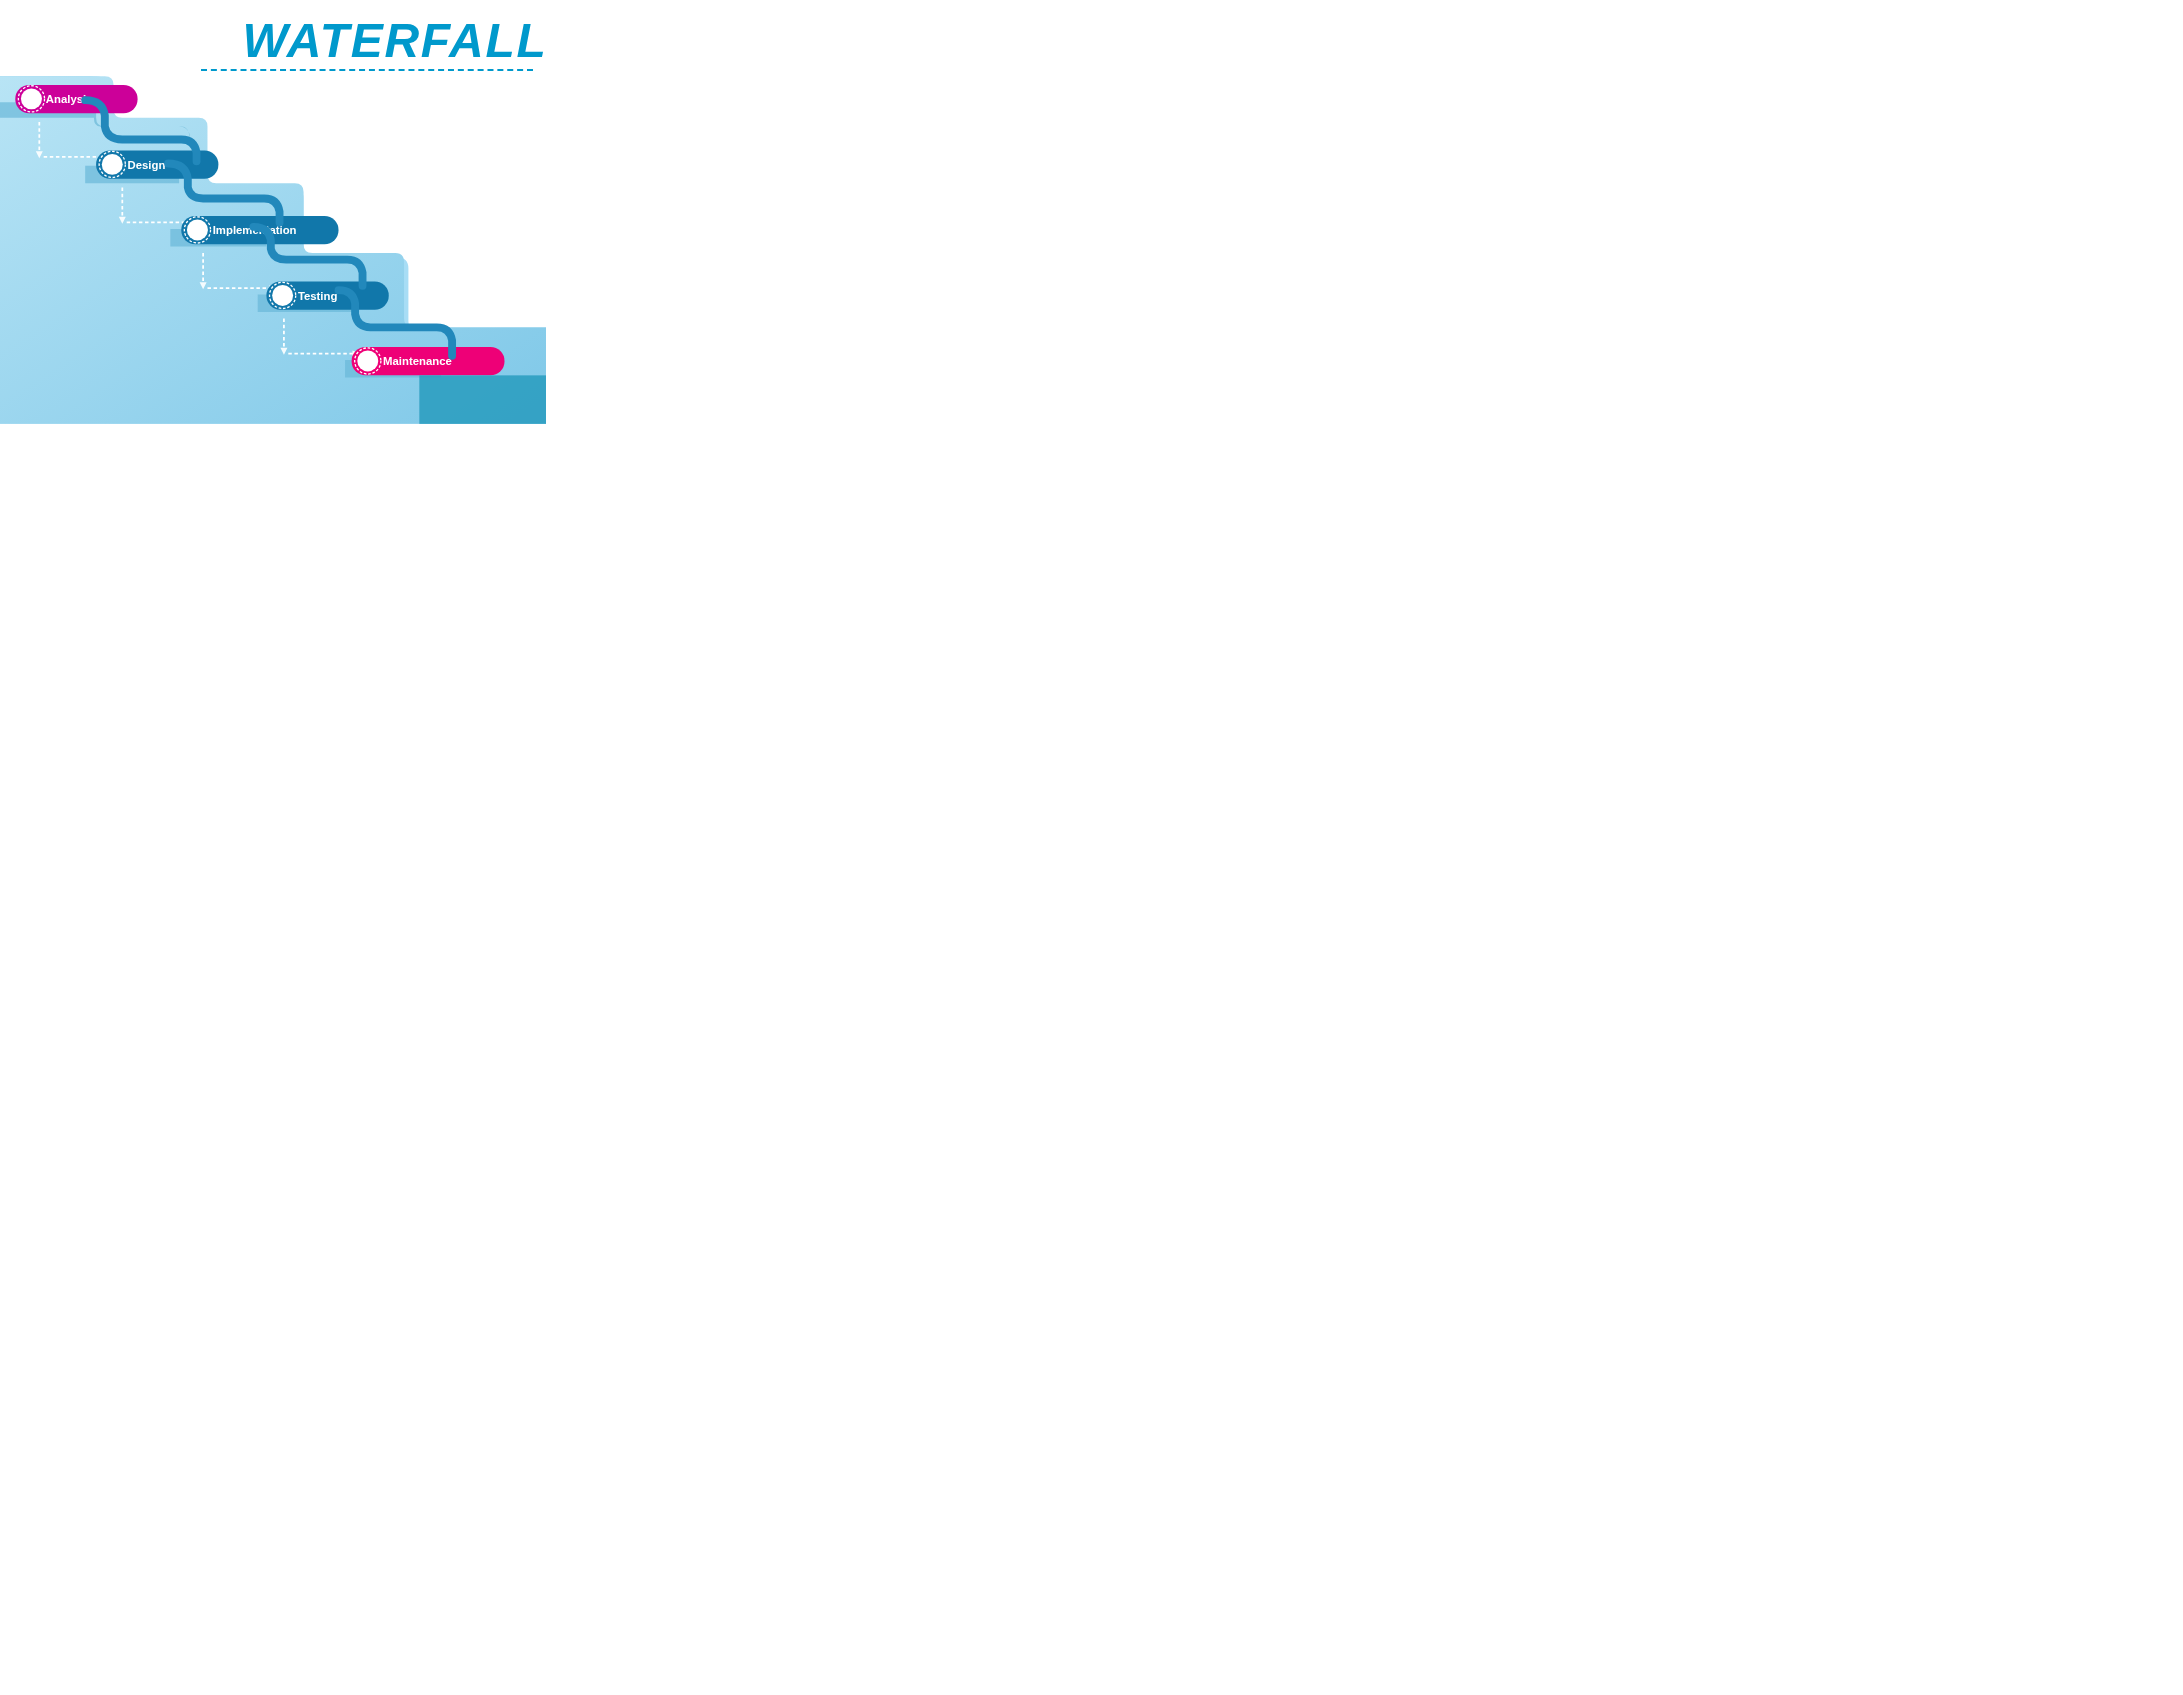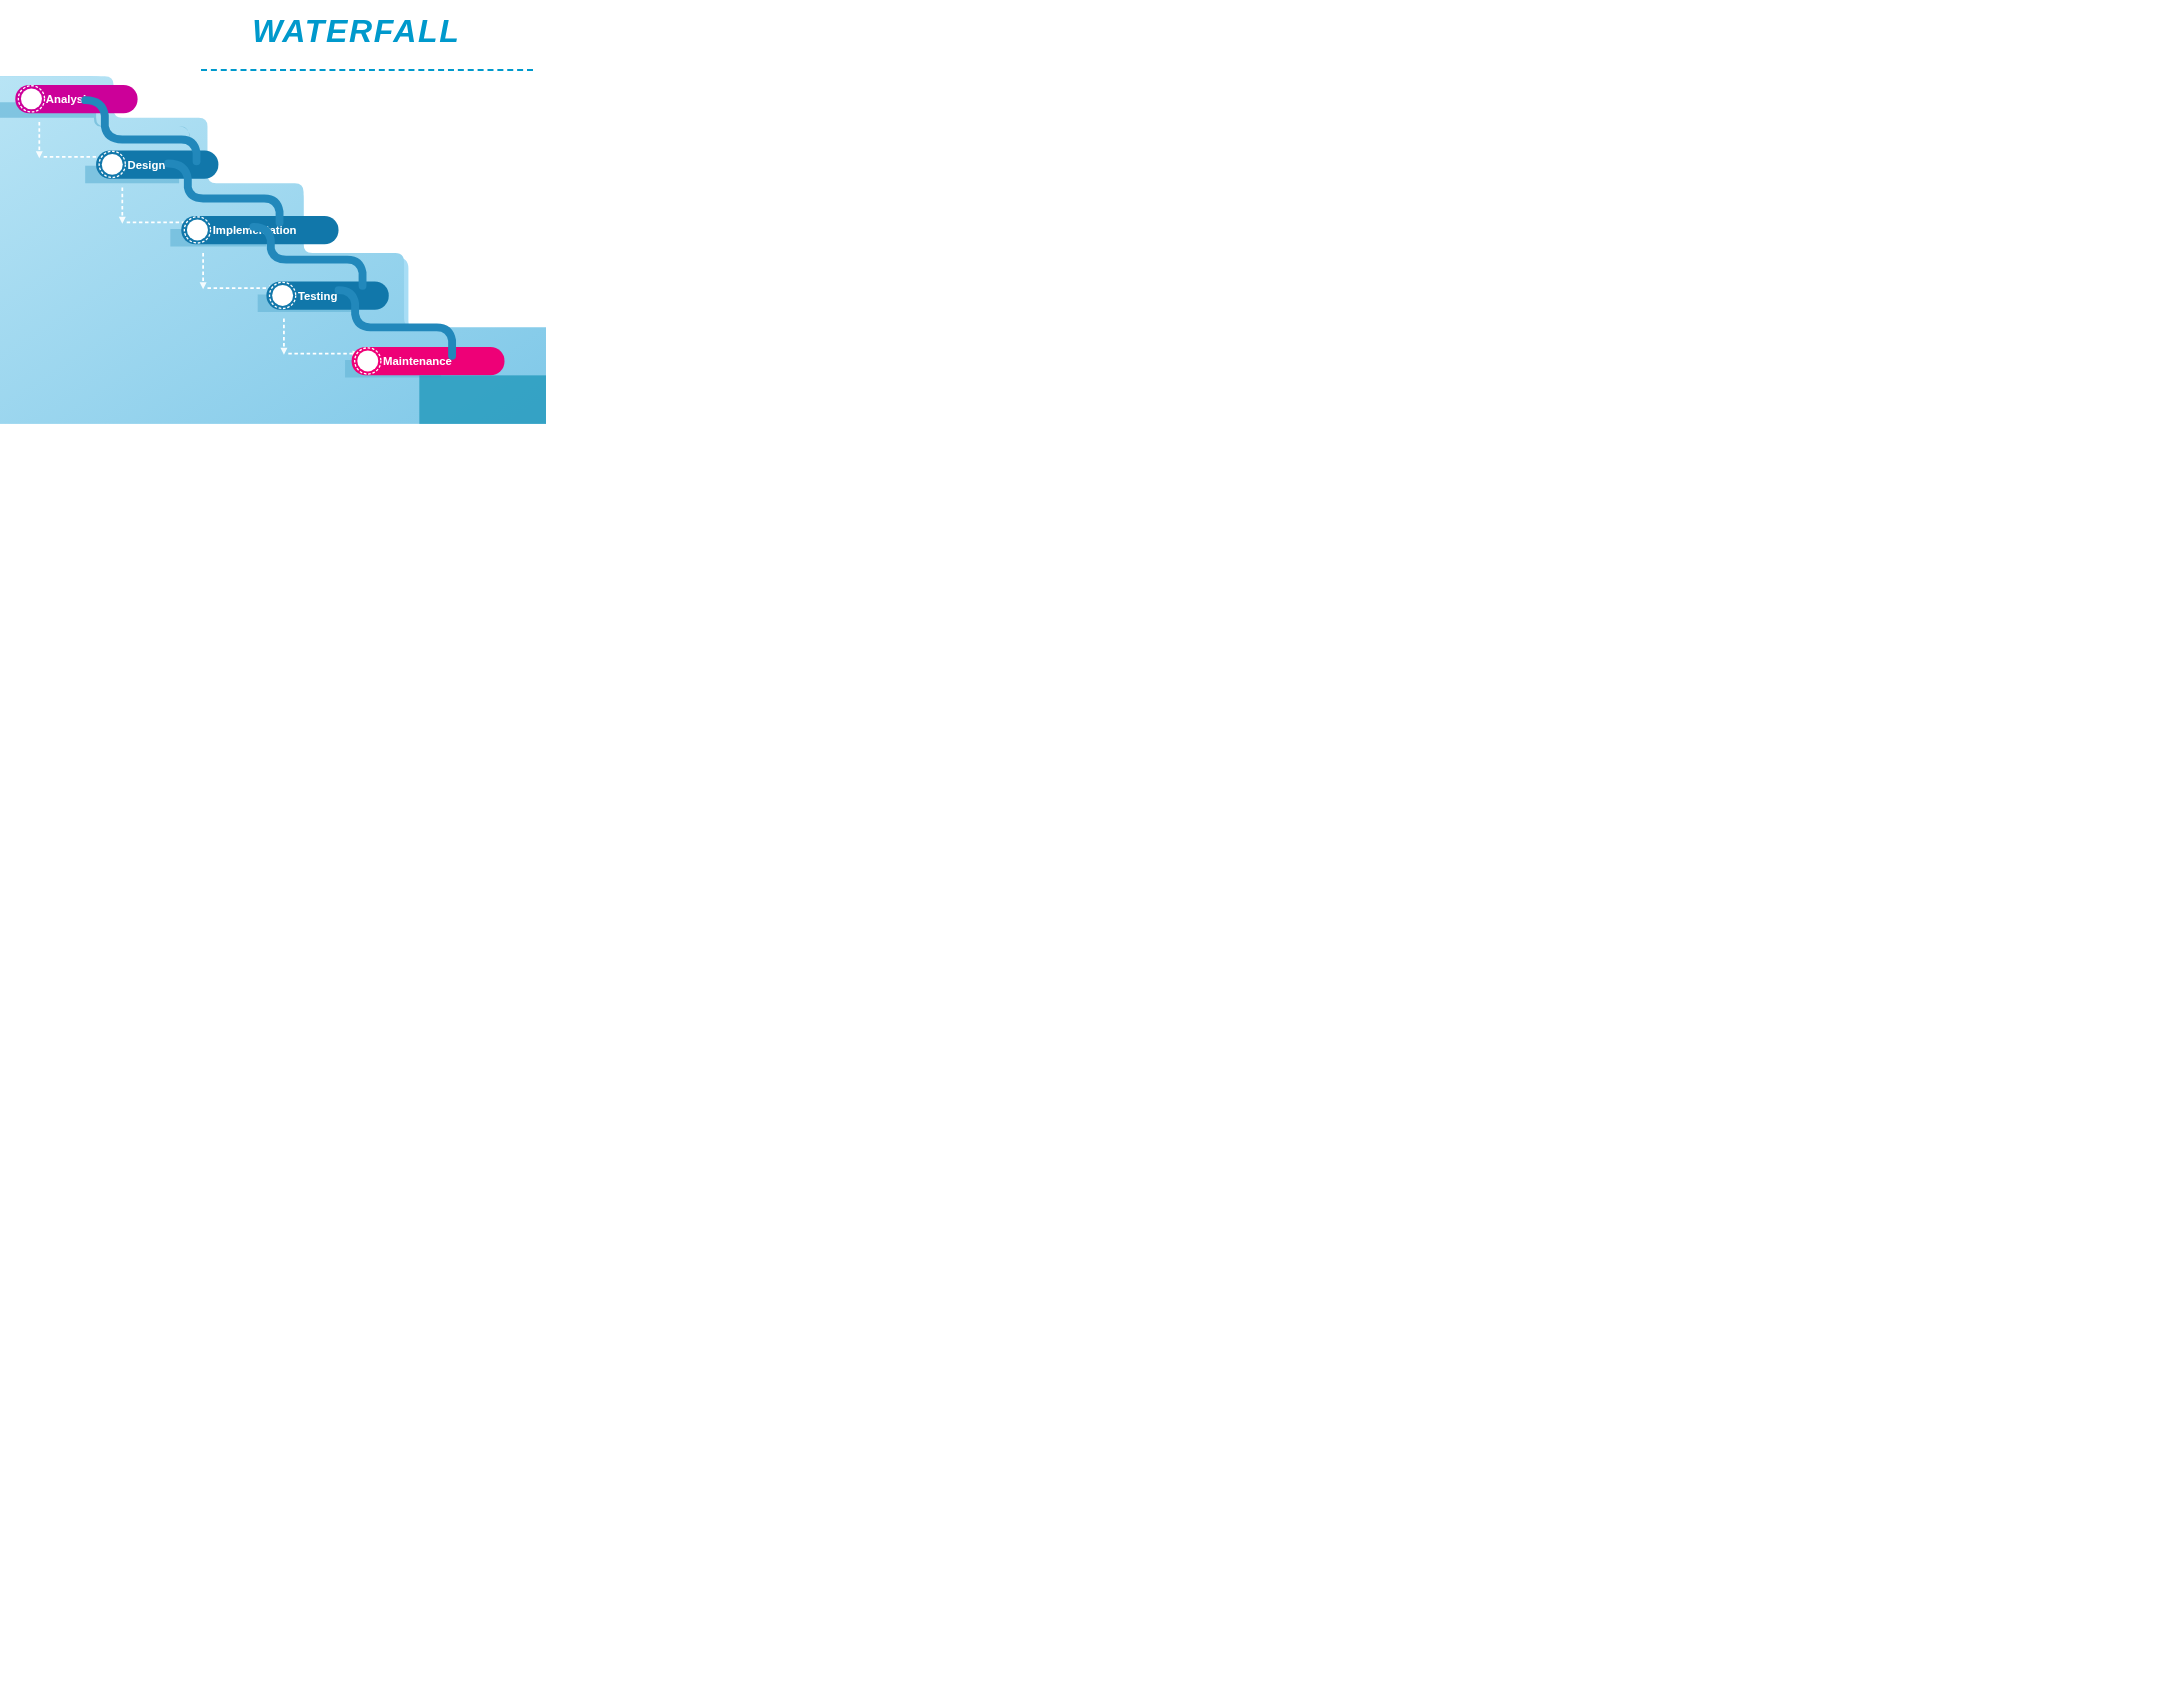"WATERFALL" .title { font-size: 32px -> 48px }
